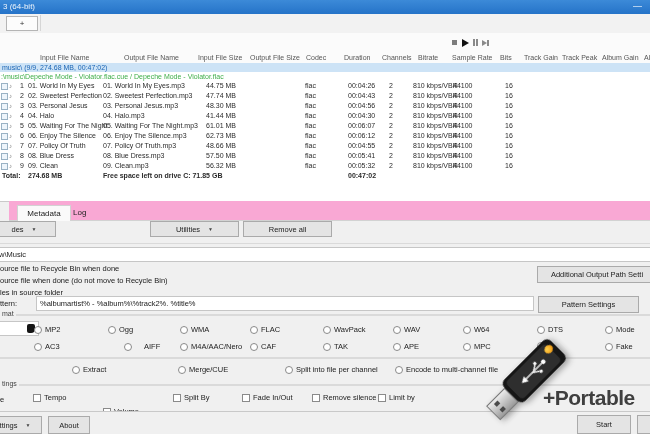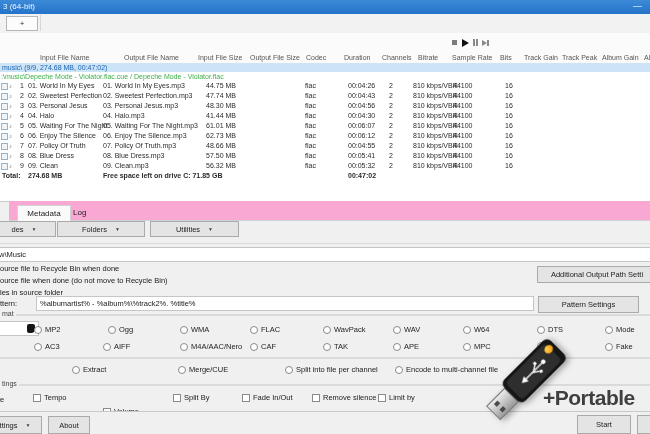"Folders" div.btn { html: <div> <span>Folders</span> <span>▼</span> </div> -> none }
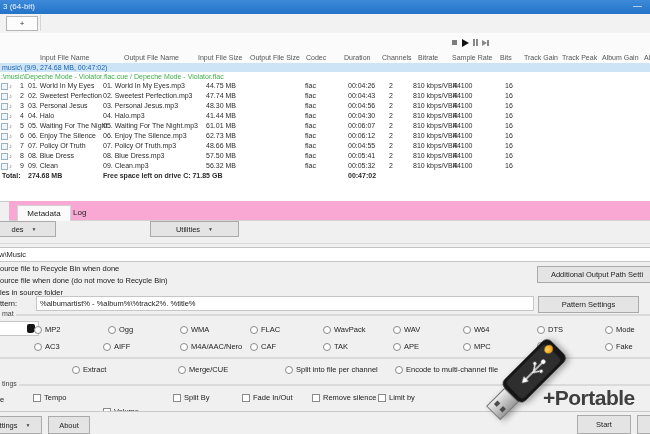"Remove all" div.btn { html: none -> <div> <span>Remove all</span> </div> }
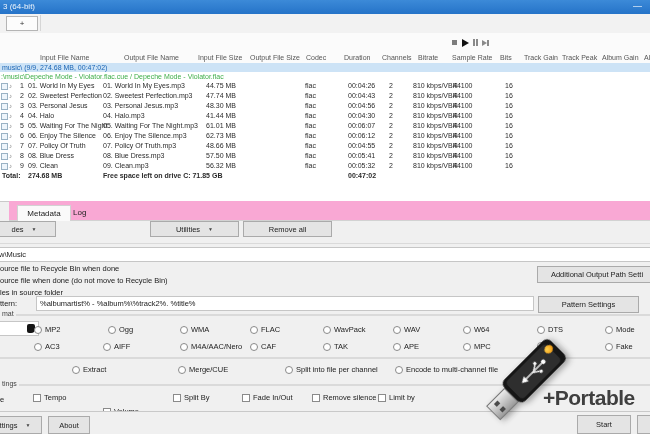"AIFF" div.radio-item { gap: none -> 9px; left: 103px -> 124px }
